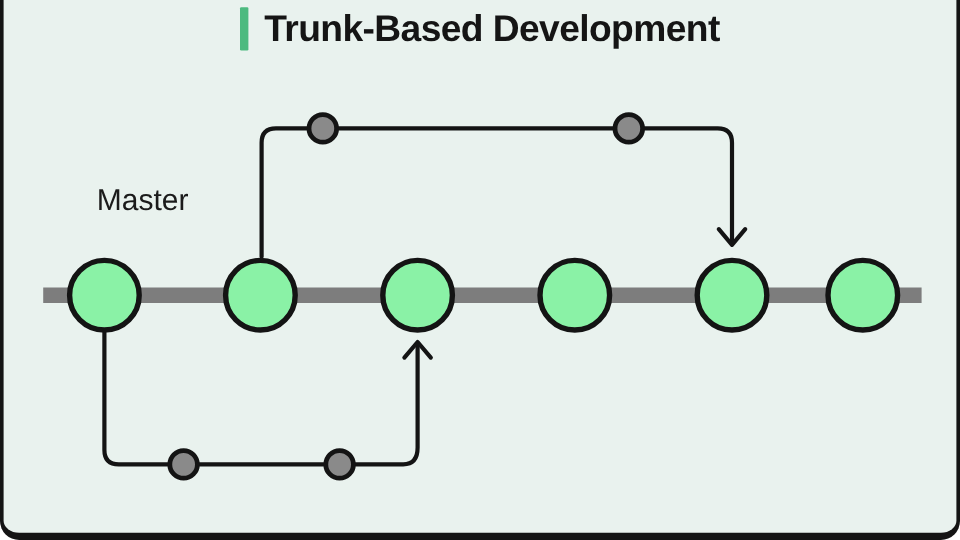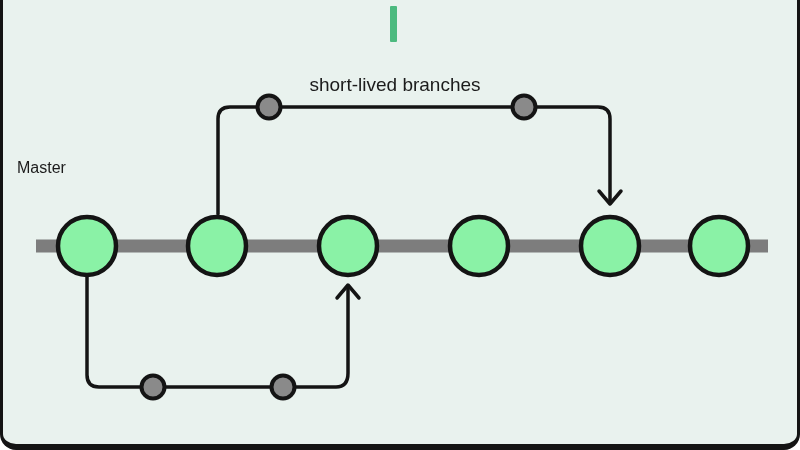"Trunk-Based Development" h1.title-text { html: none -> <h1>Trunk-Based Development</h1> }
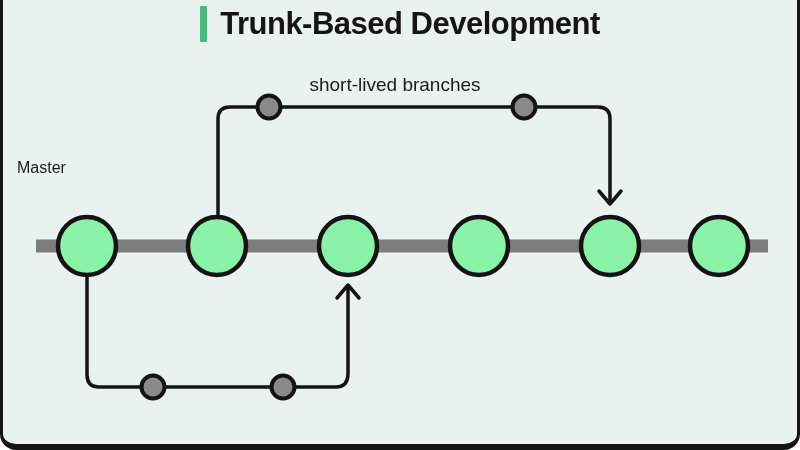"short-lived branches" div.branch-label { html: <div>short-lived branches</div> -> none }
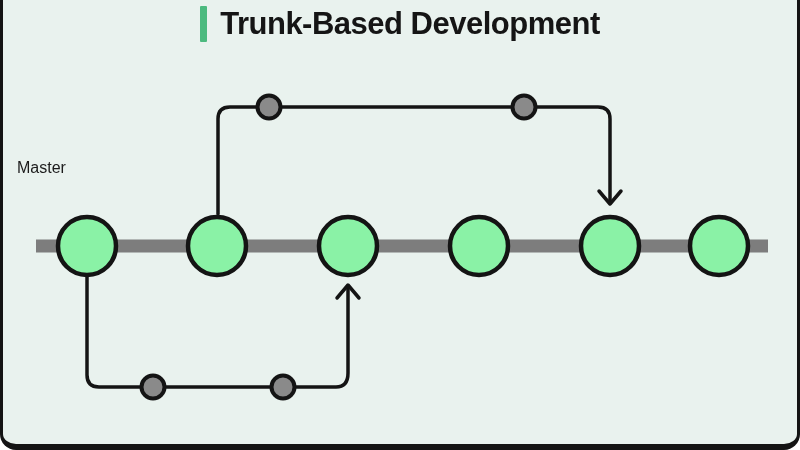"Master" .trunk-label { font-size: 16px -> 25px; text-align: left -> right }
